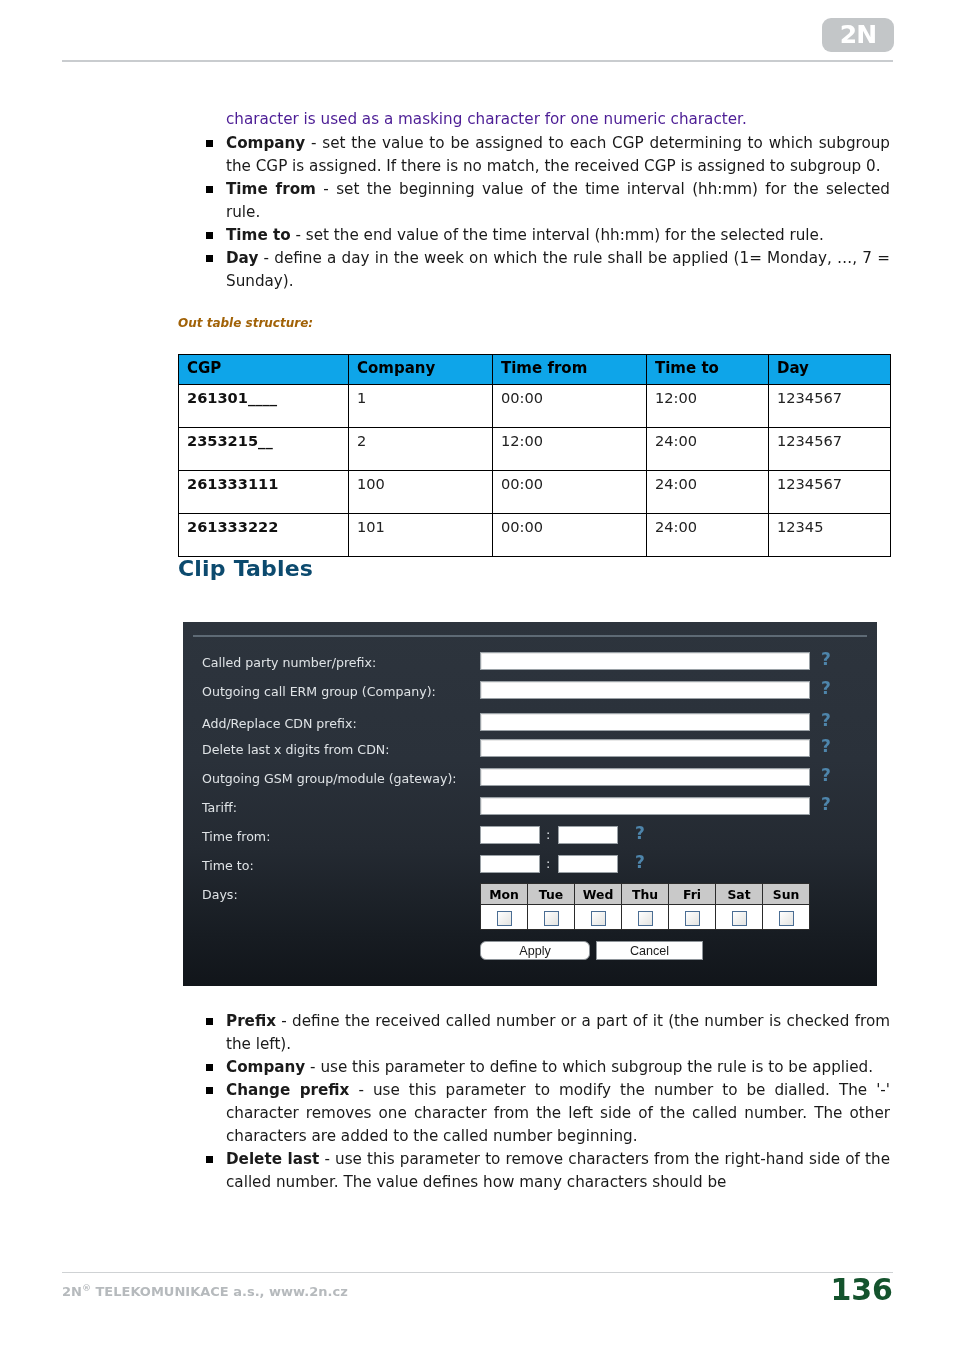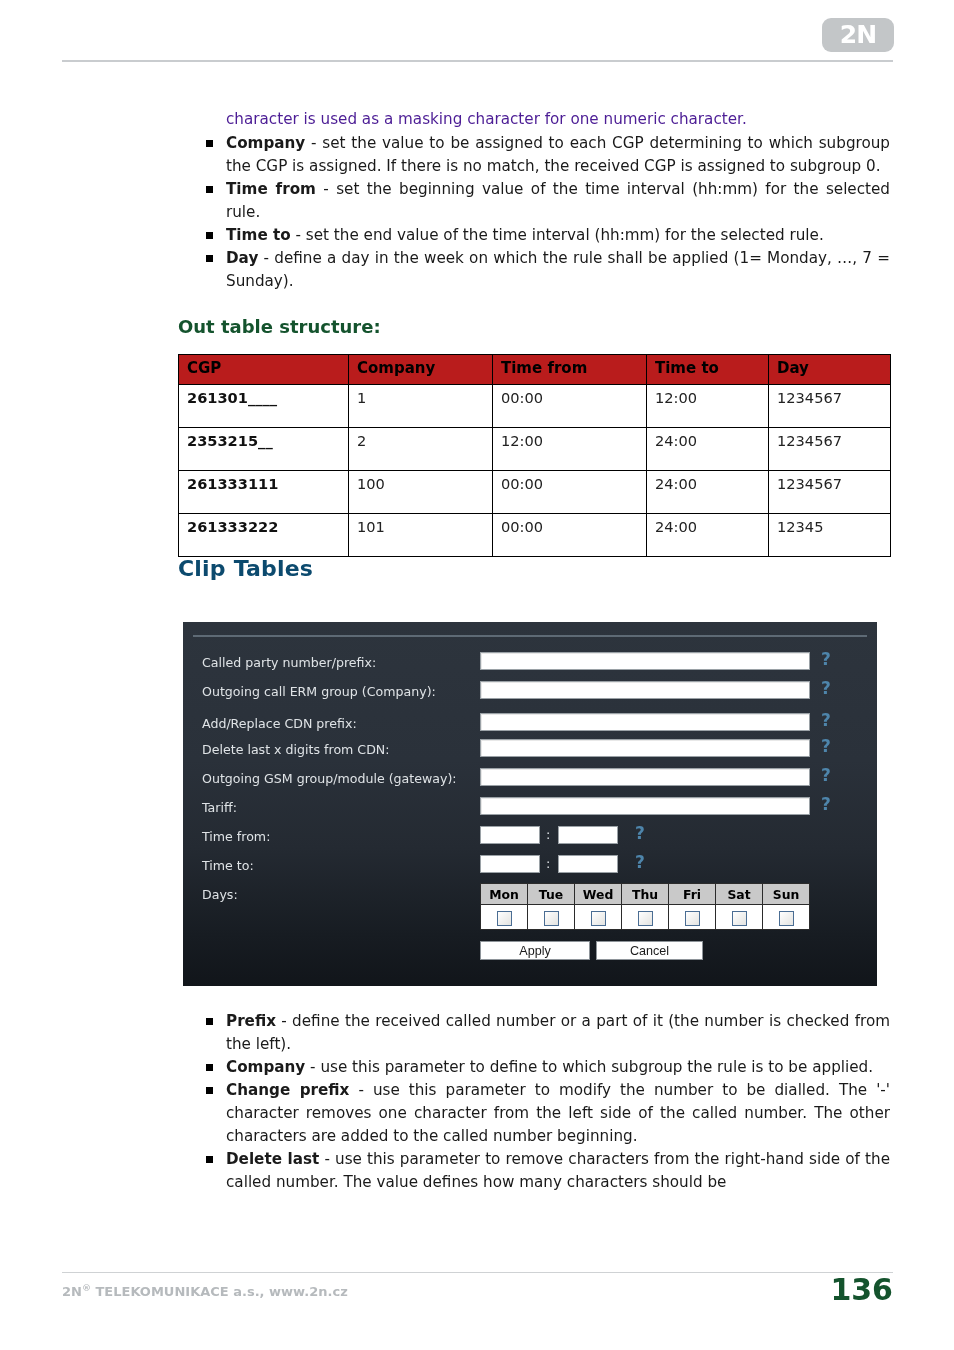"Out table structure:" .sec-title { color: #14532d -> #a16207; font-size: 18px -> 12px; font-style: none -> italic }
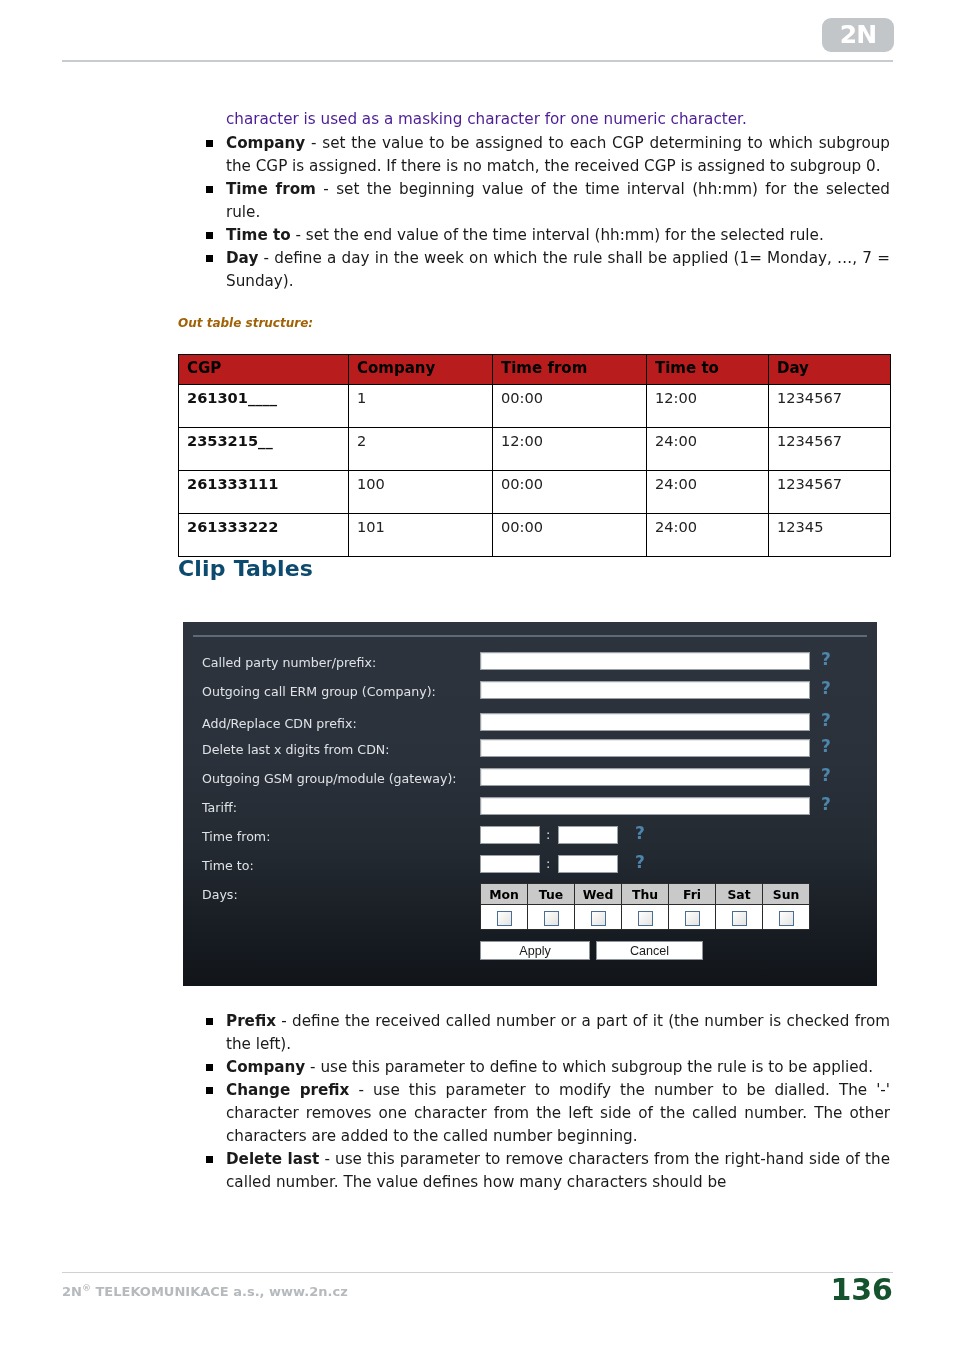"CGP" table.out-table thead th { background: #b91c1c -> #0ea5e9 }
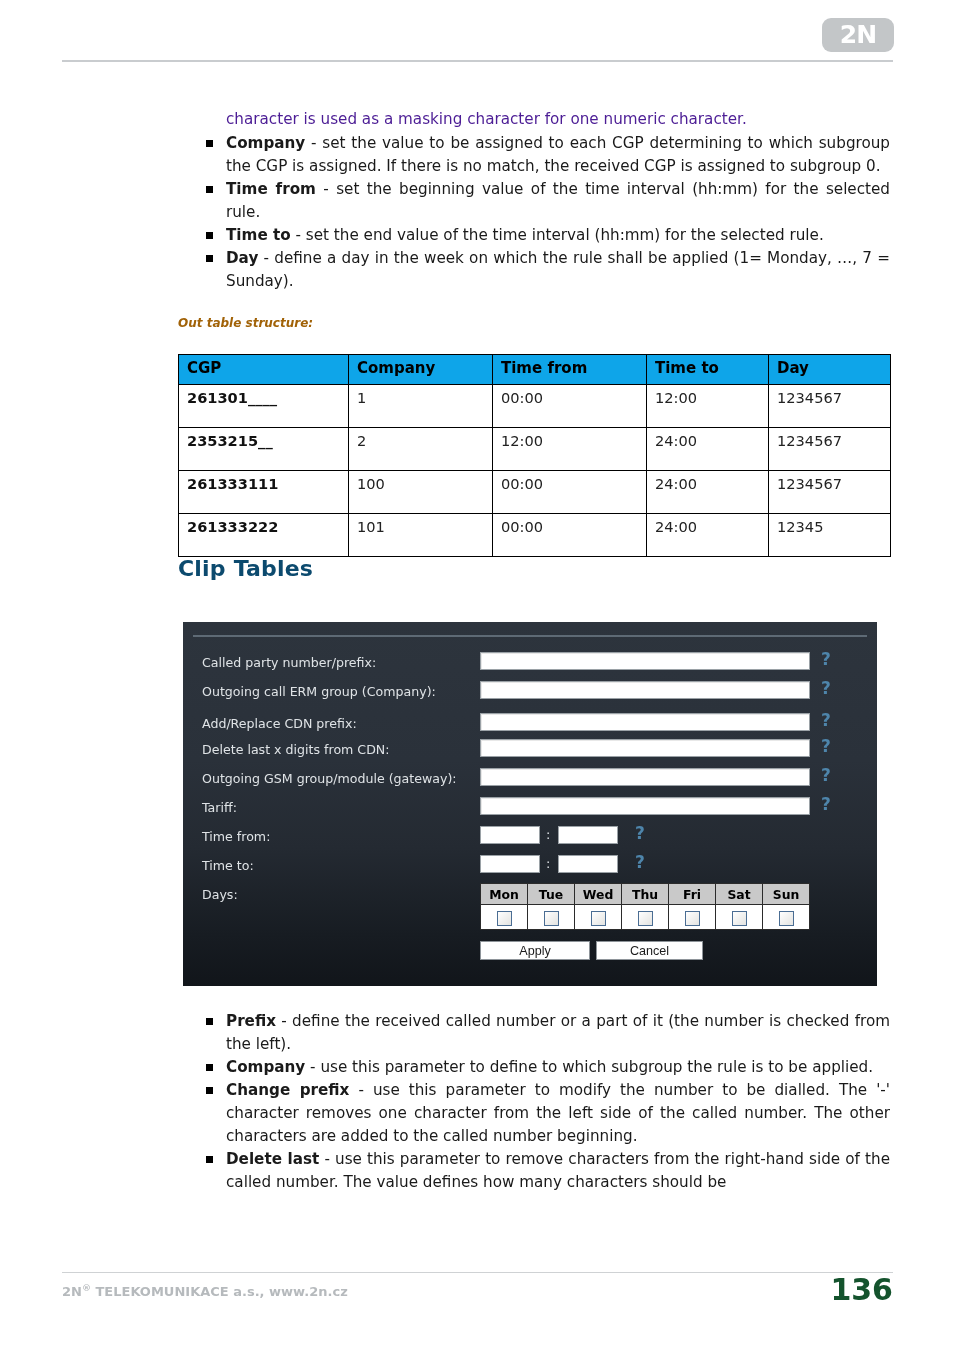"Apply" .btn-apply { border-radius: none -> 6px }
